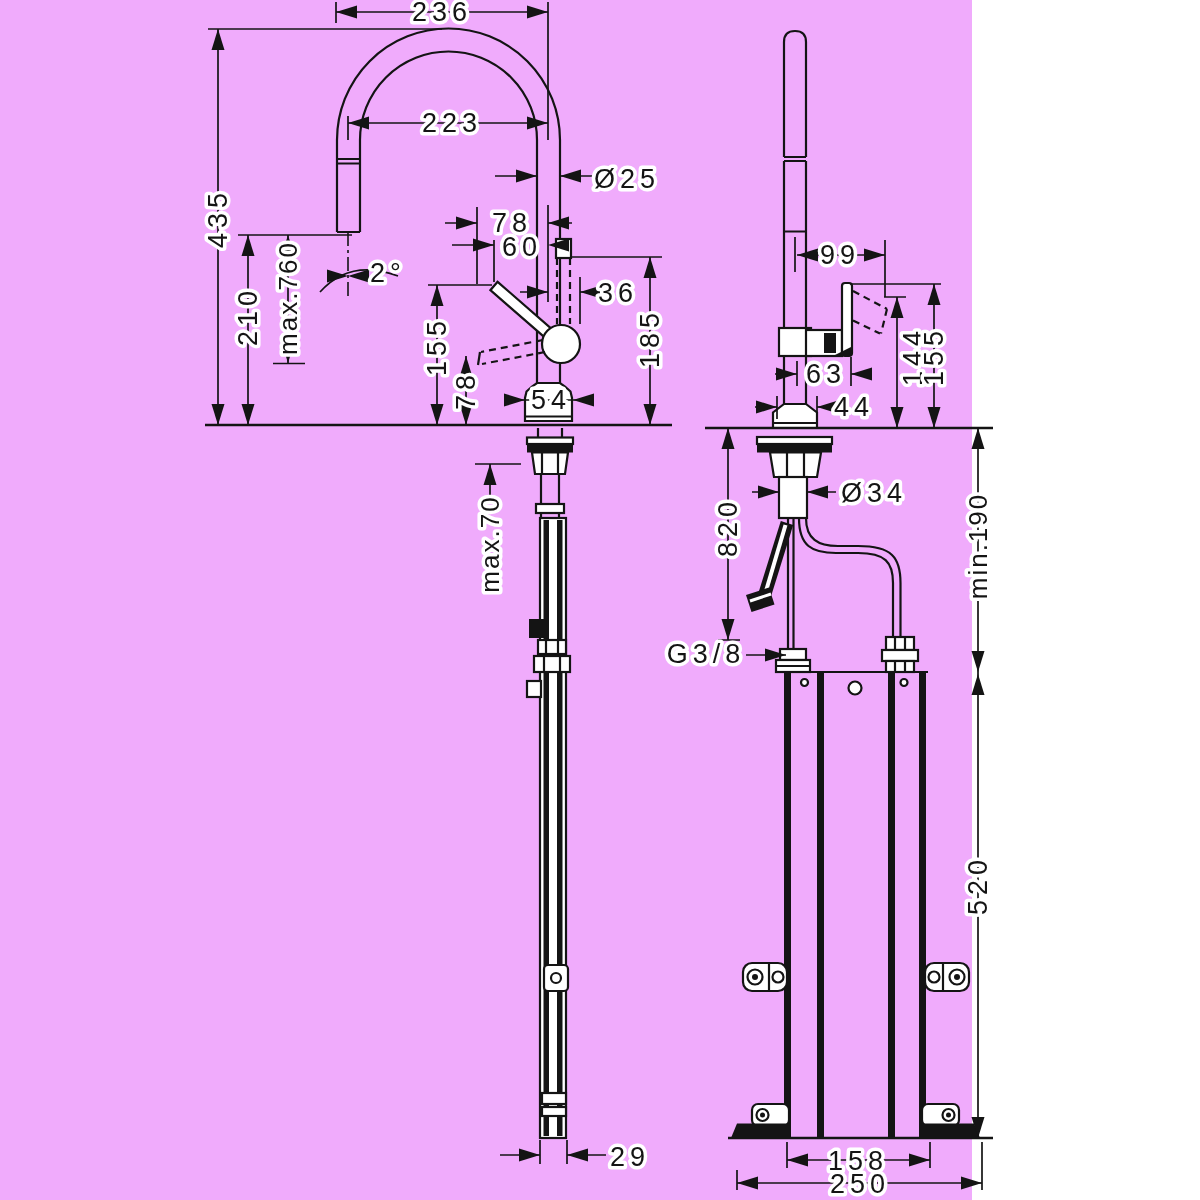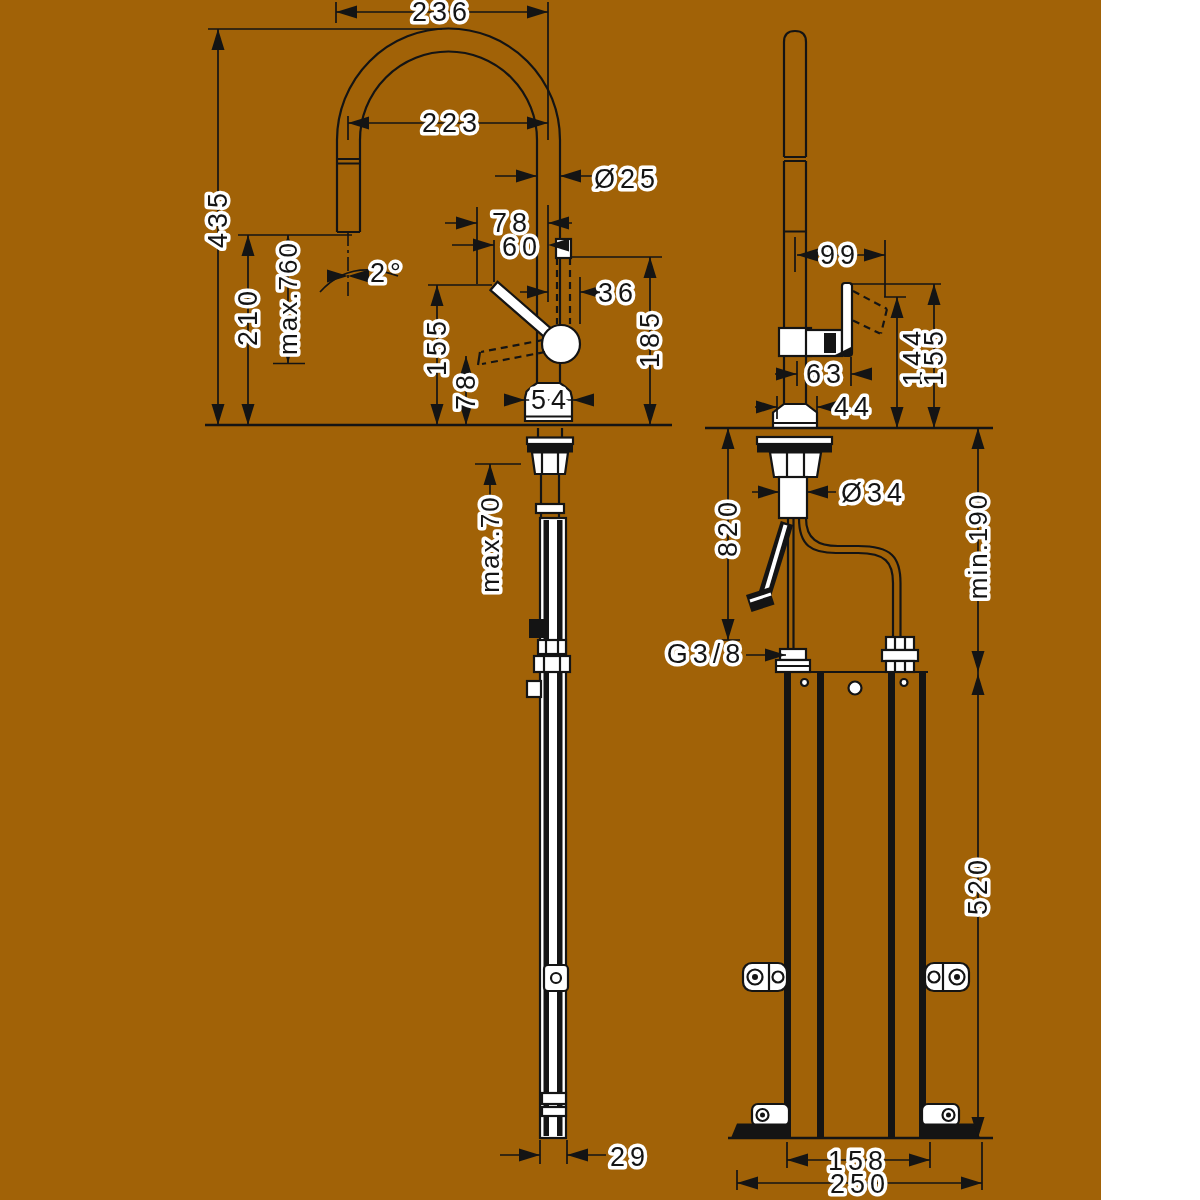"236" .stage { background: #a16207 -> #f0abfc; width: 1101px -> 972px }
